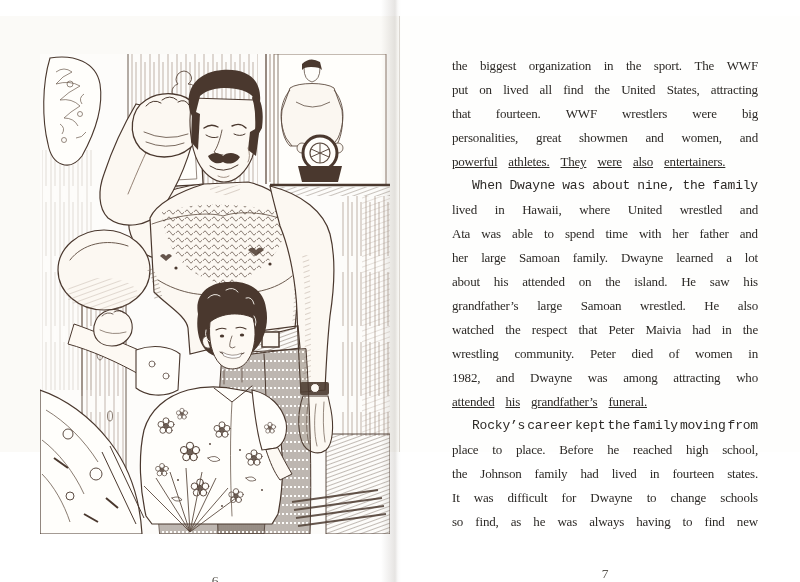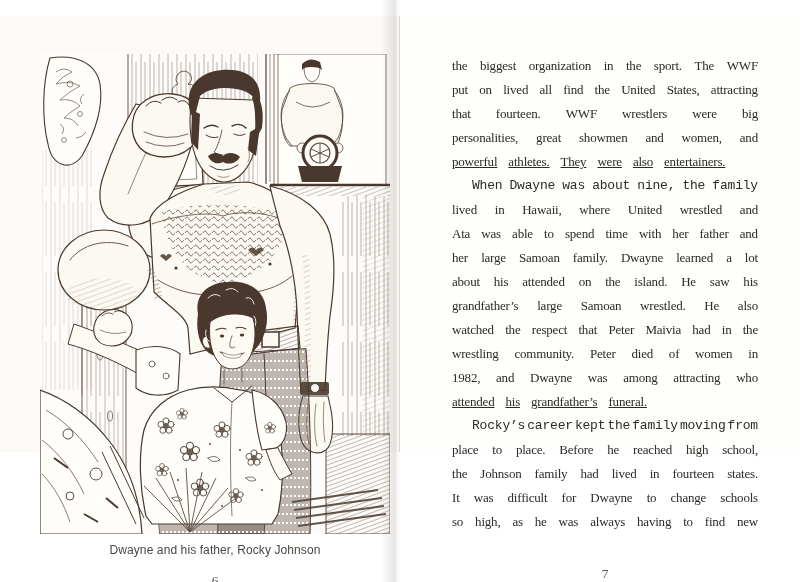"high," span { text: high -> find }
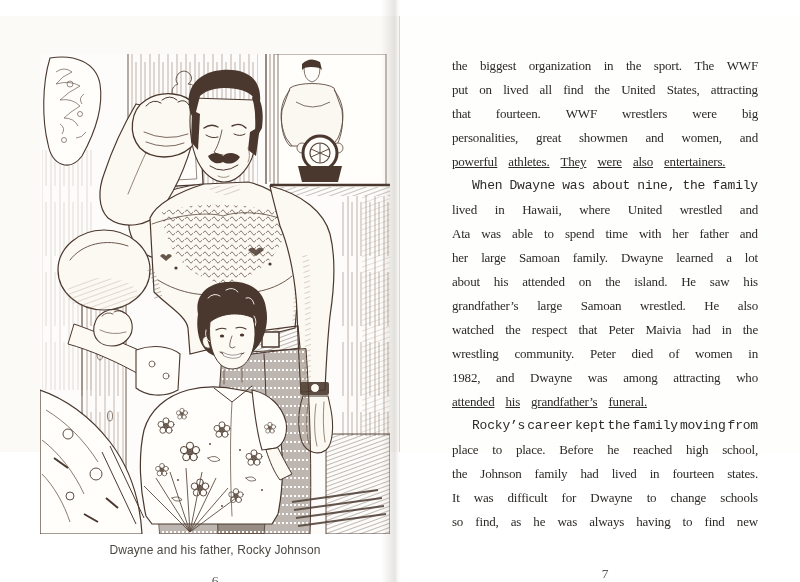"Dwayne and his father, Rocky" figcaption { html: <figcaption>Dwayne and his father, Rocky Johnson</figcaption> -> none }
